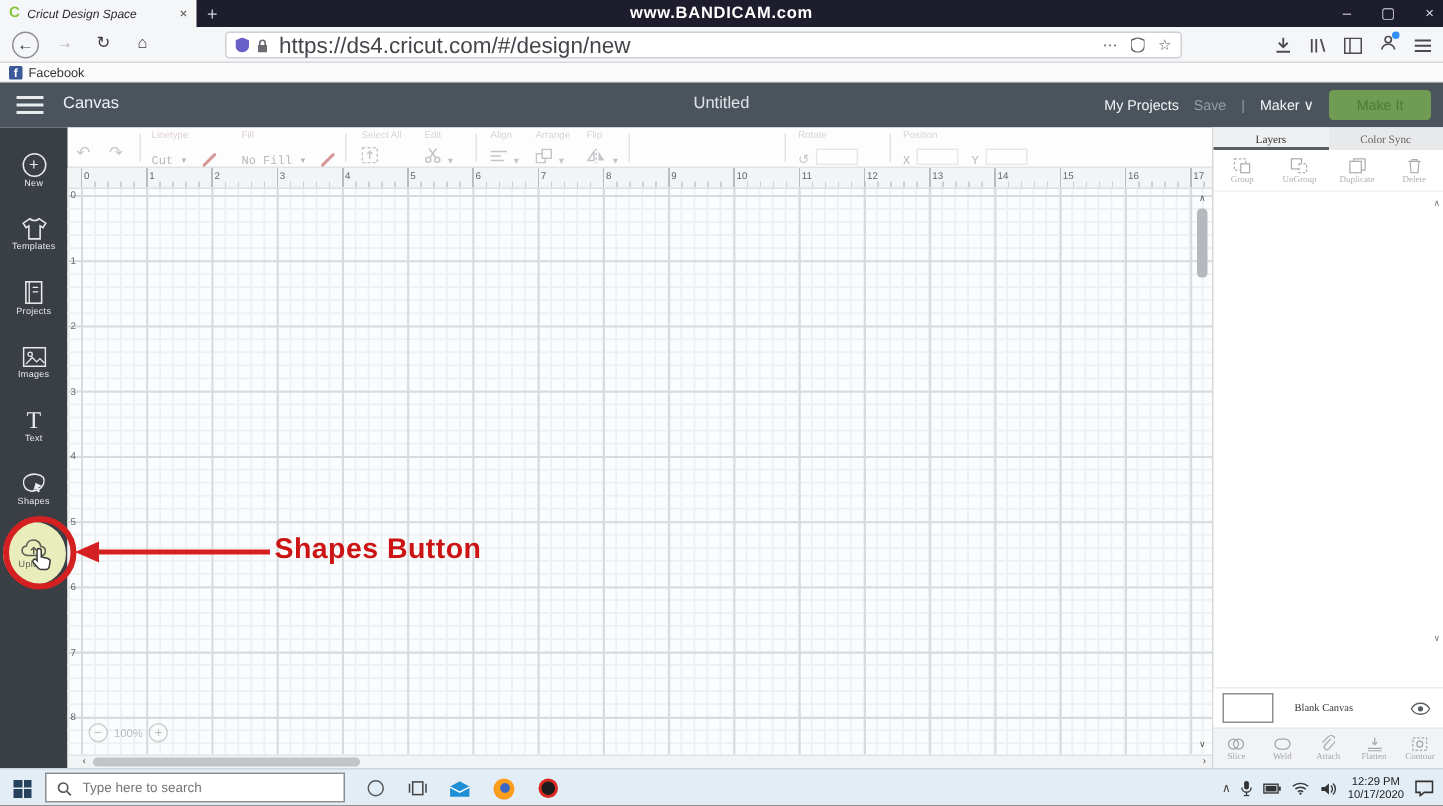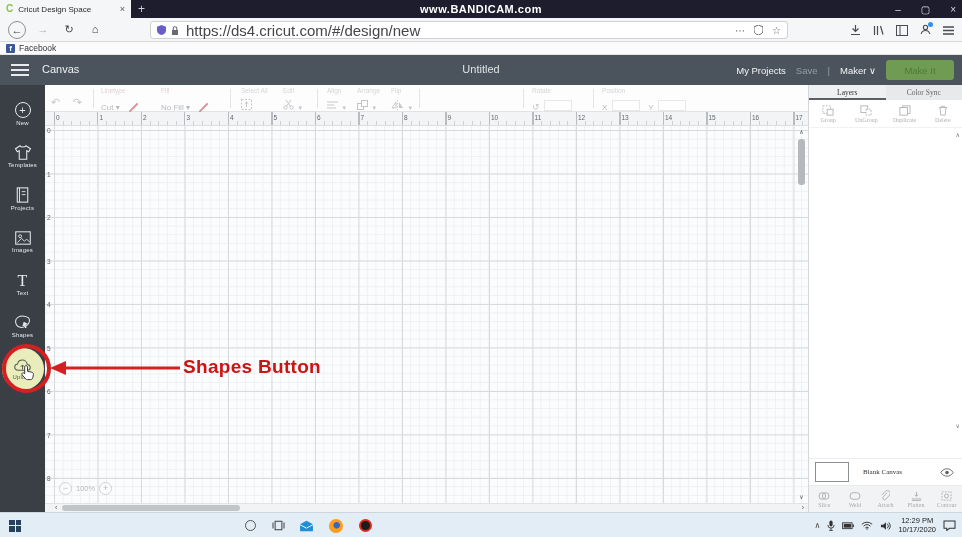"Cricut Design Space" .tab-title { font-style: none -> italic }
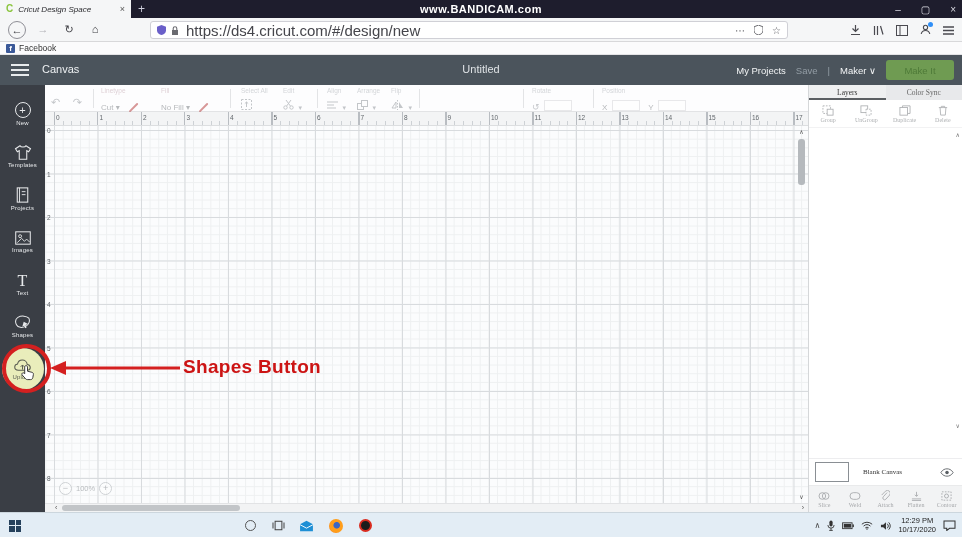"Cut ▾" .tb-val { font-family: none -> Liberation Mono, monospace }
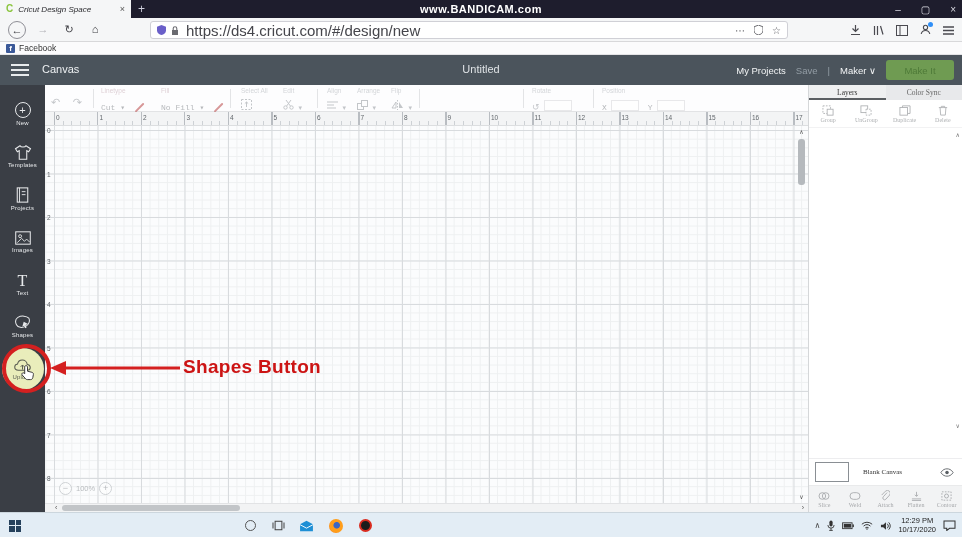"Type here to search" div.tsearch { html: none -> <div> <svg> <circle></circle> <line></line> </svg> <input> </div> }
